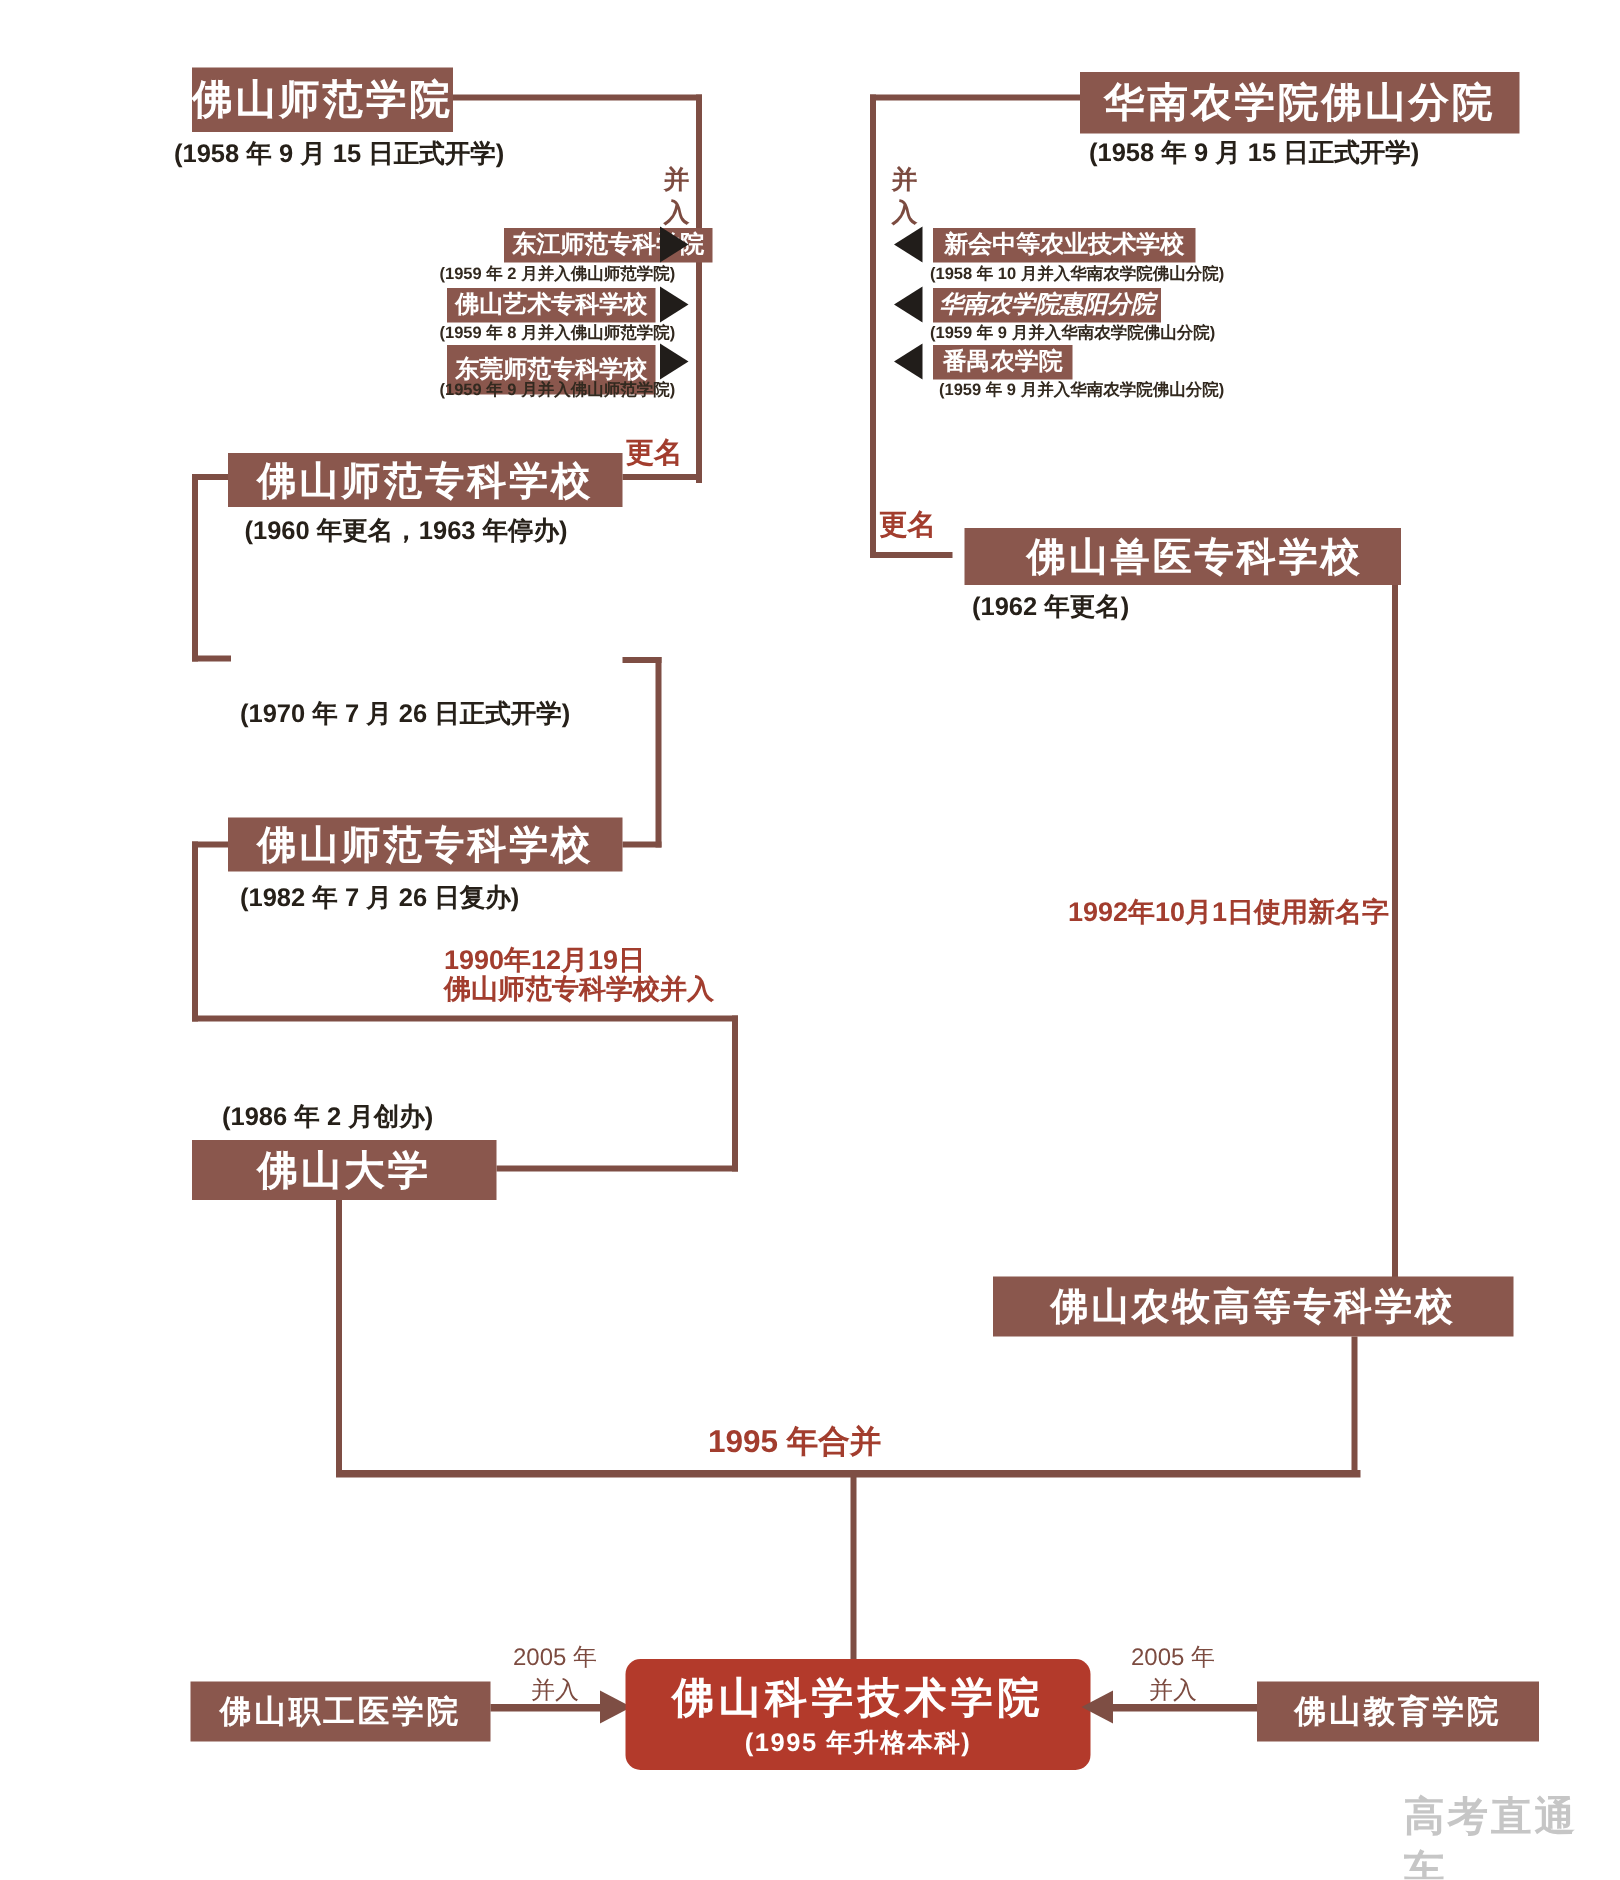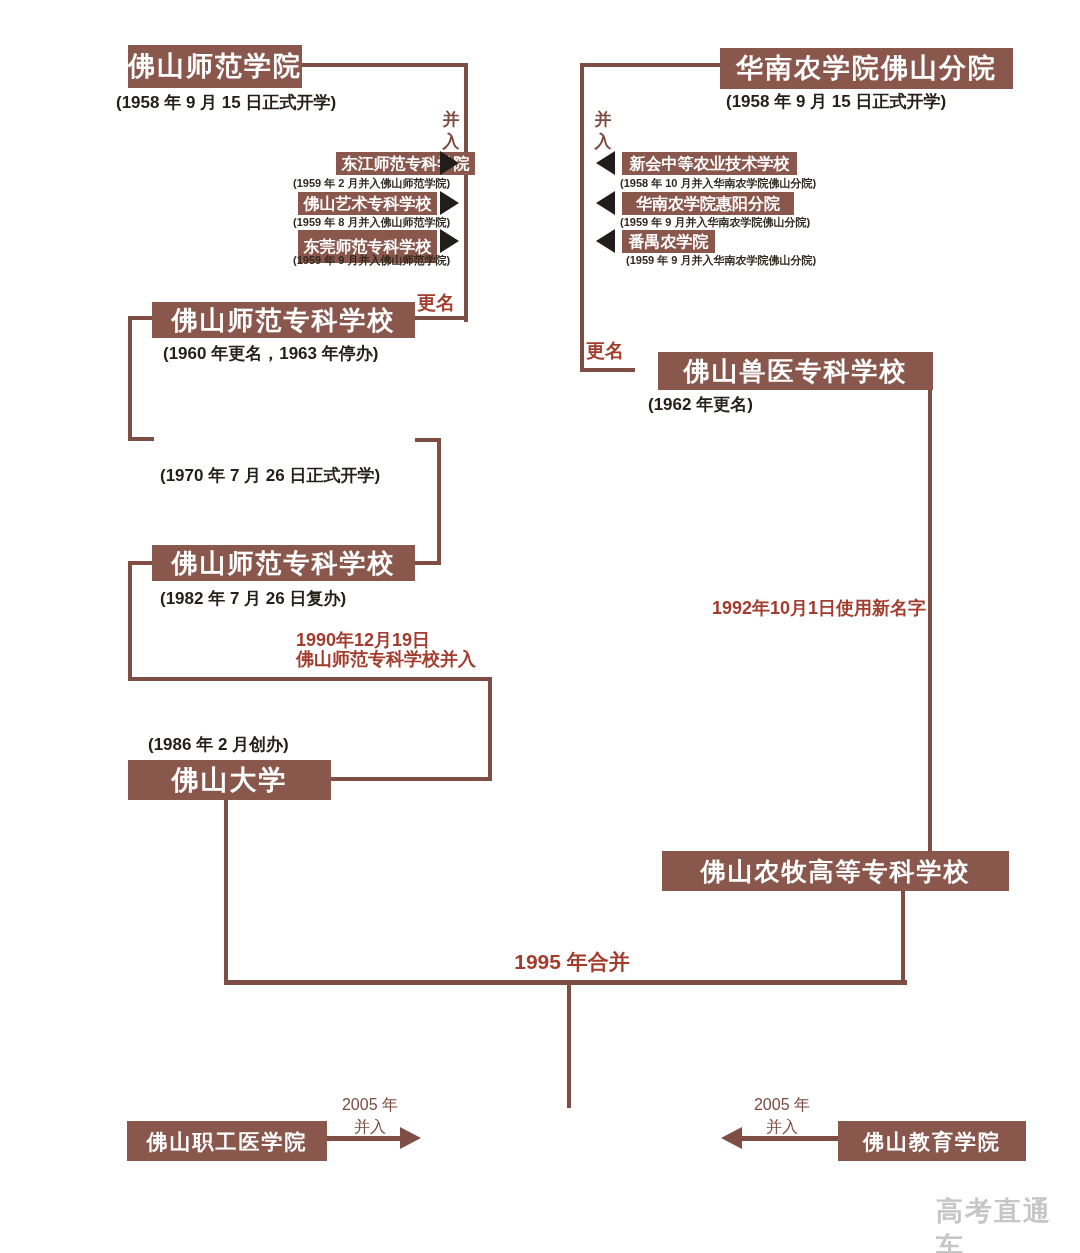"华南农学院惠阳分院" div.box { font-style: none -> italic; width: 172px -> 152px }
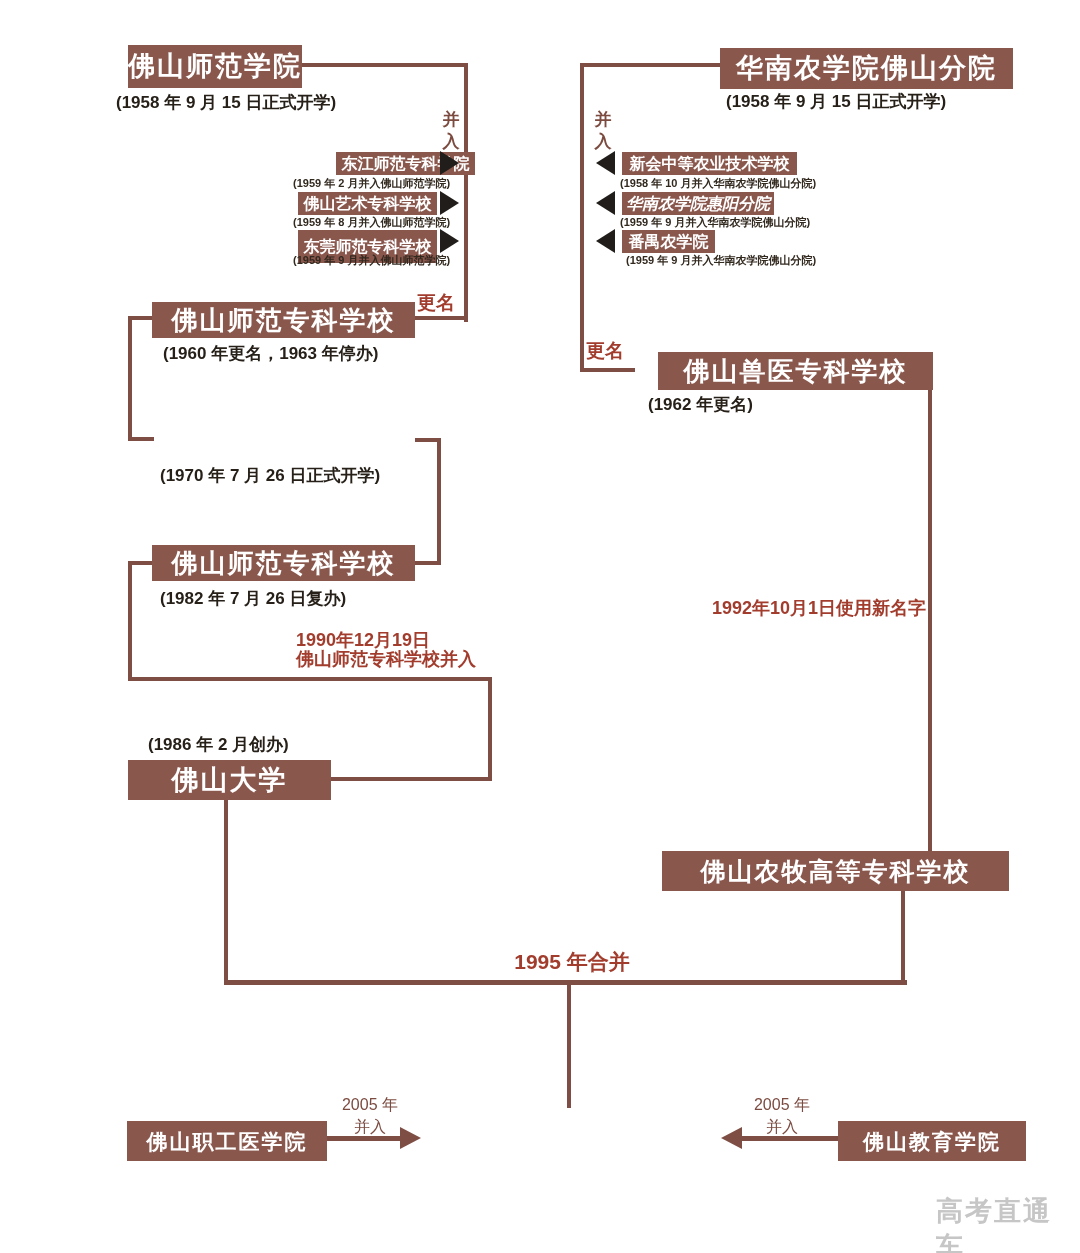"佛山兽医专科学校" div.box { left: 658px -> 643px; padding-left: none -> 16px }
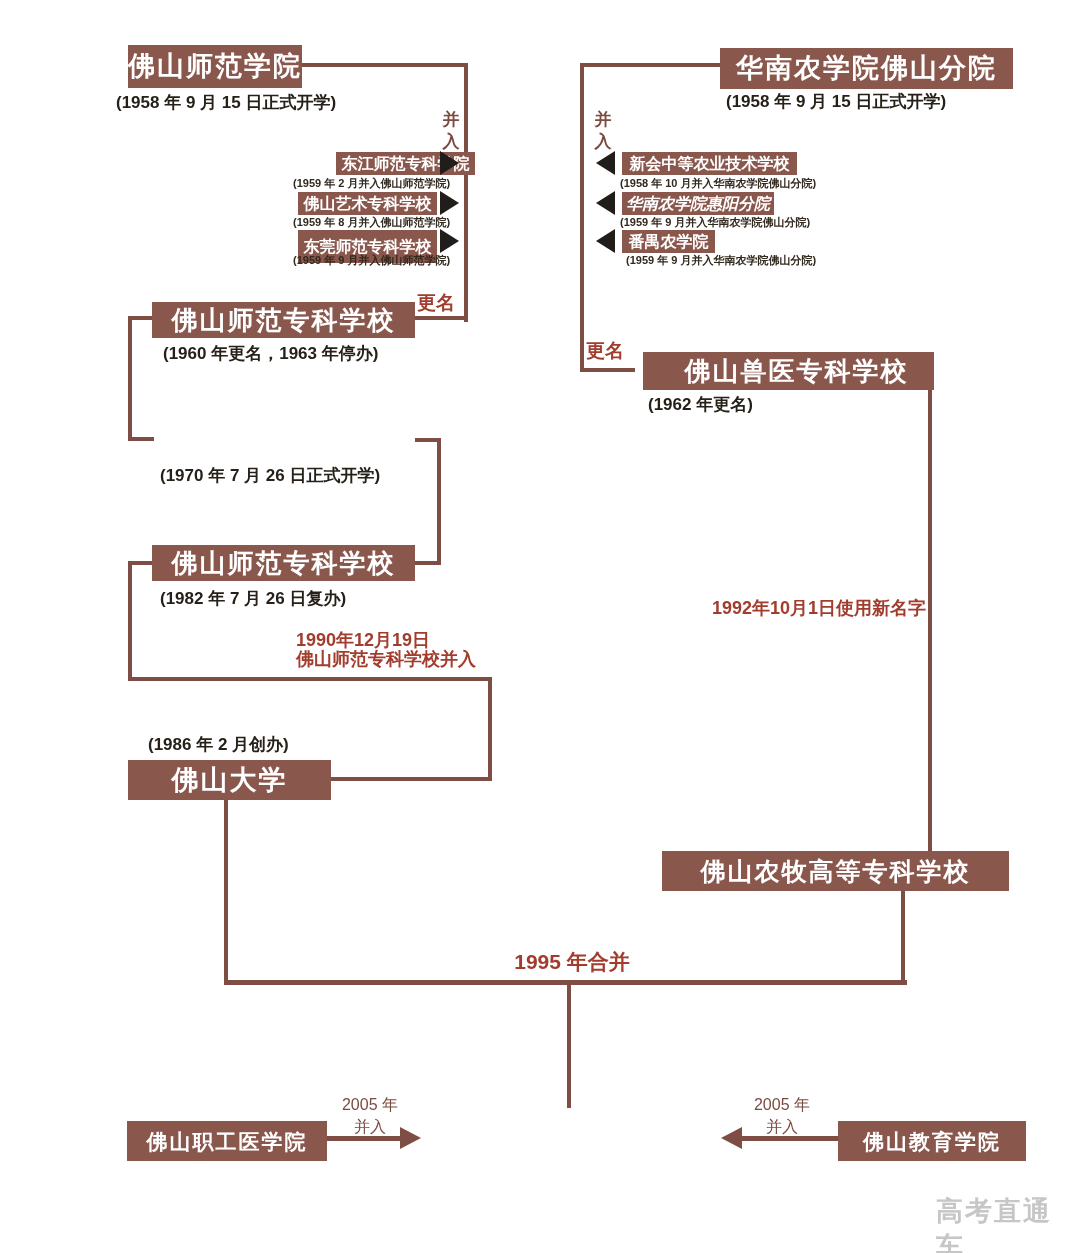"1995 年合并" div.red { text-align: center -> left }
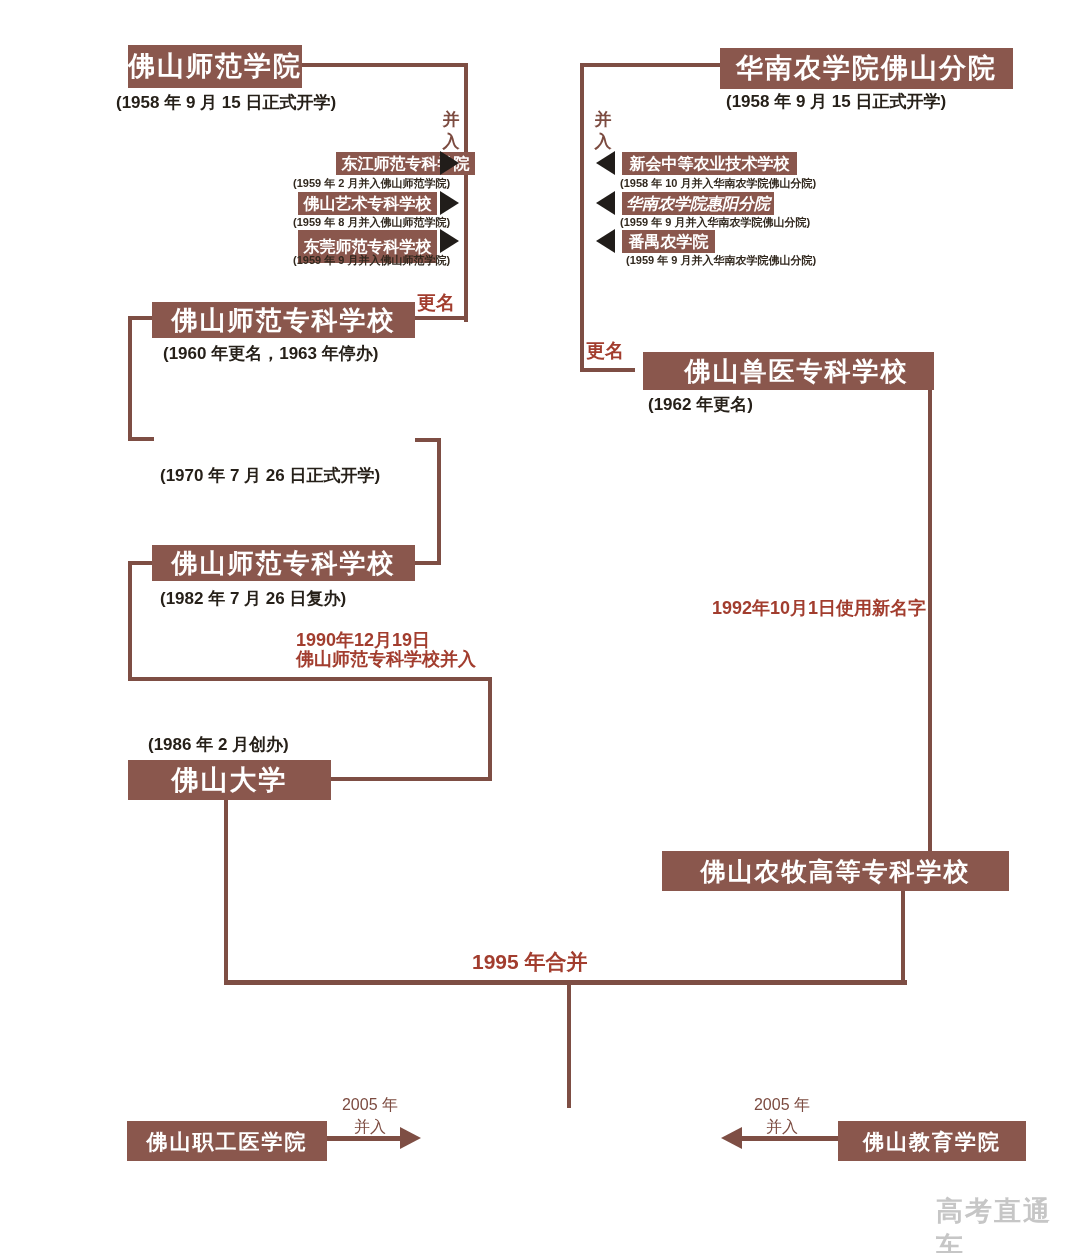"佛山科学技术学院" div.box { html: none -> <div> <div>佛山科学技术学院</div> <div>(1995 年升格本科)</div> </div> }
